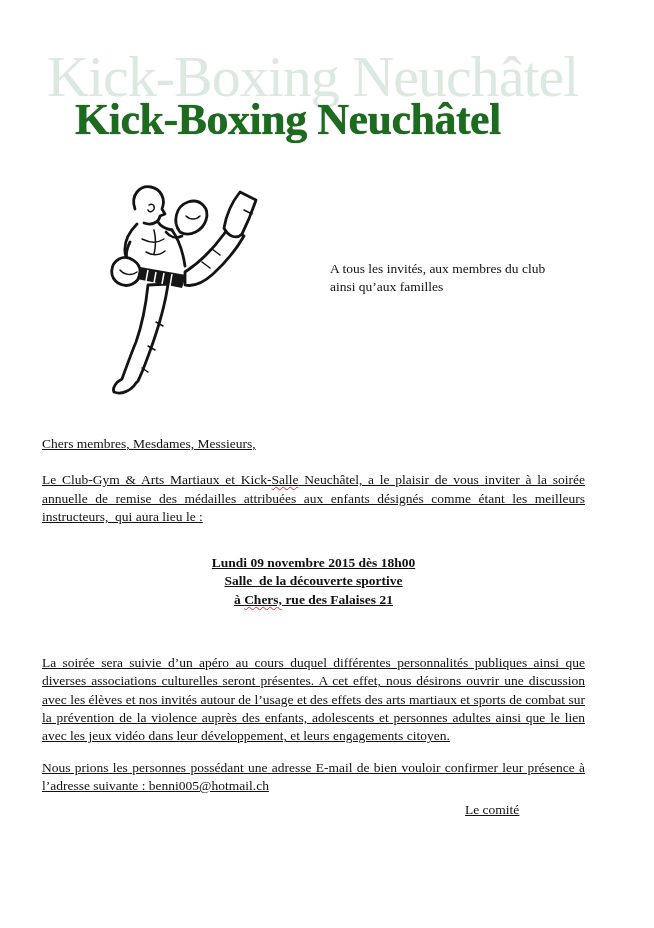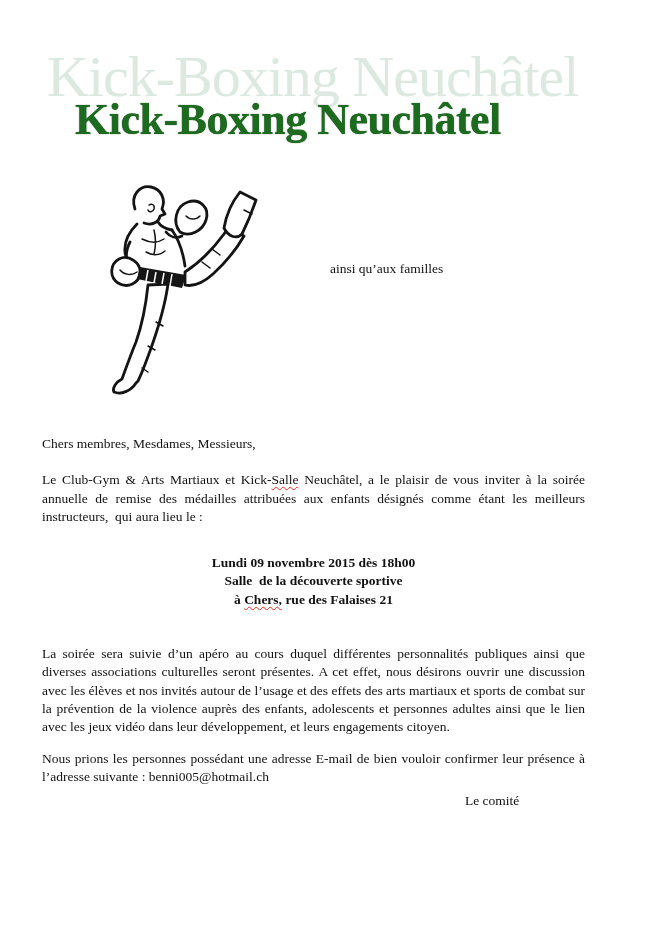"A tous les invités, aux" div { html: none -> <div>A tous les invités, aux membres du club</div> }
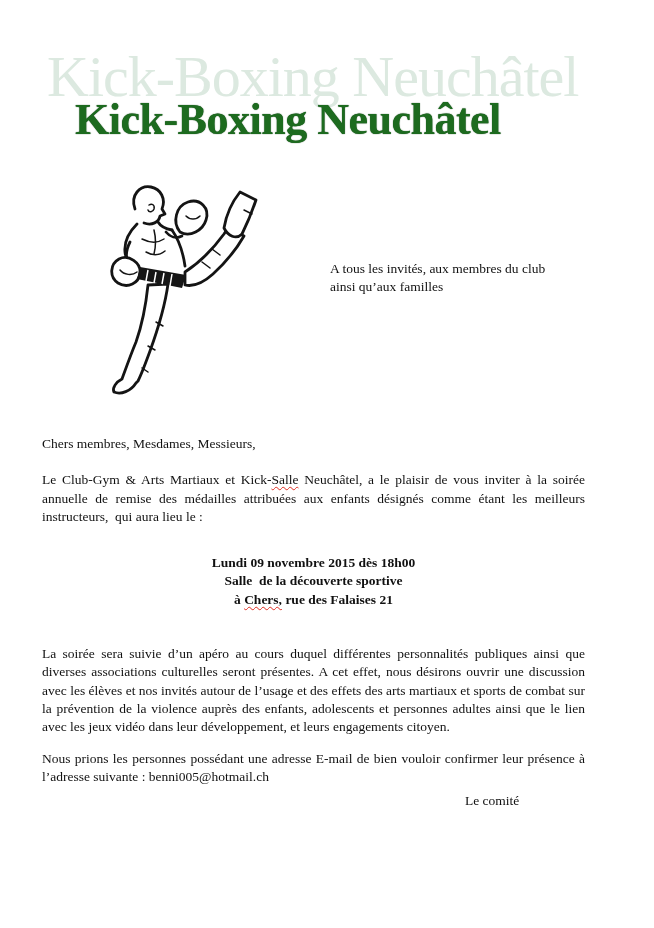"Chers membres, Mesdames, Messieurs," .letter { text-decoration: none -> underline }
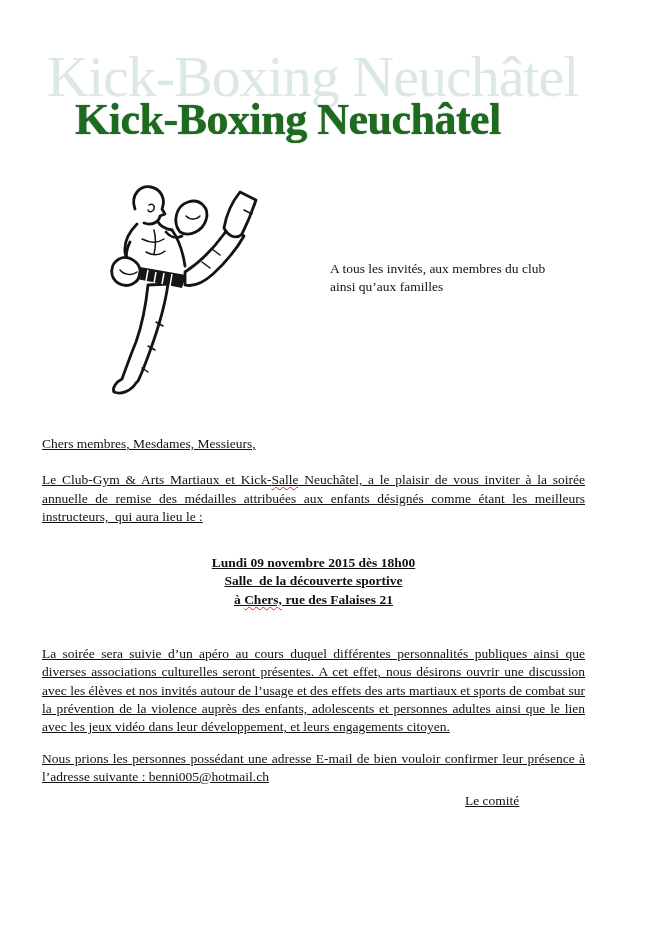"La soirée sera suivie d’un" .apero { margin-top: 36px -> 45px }
